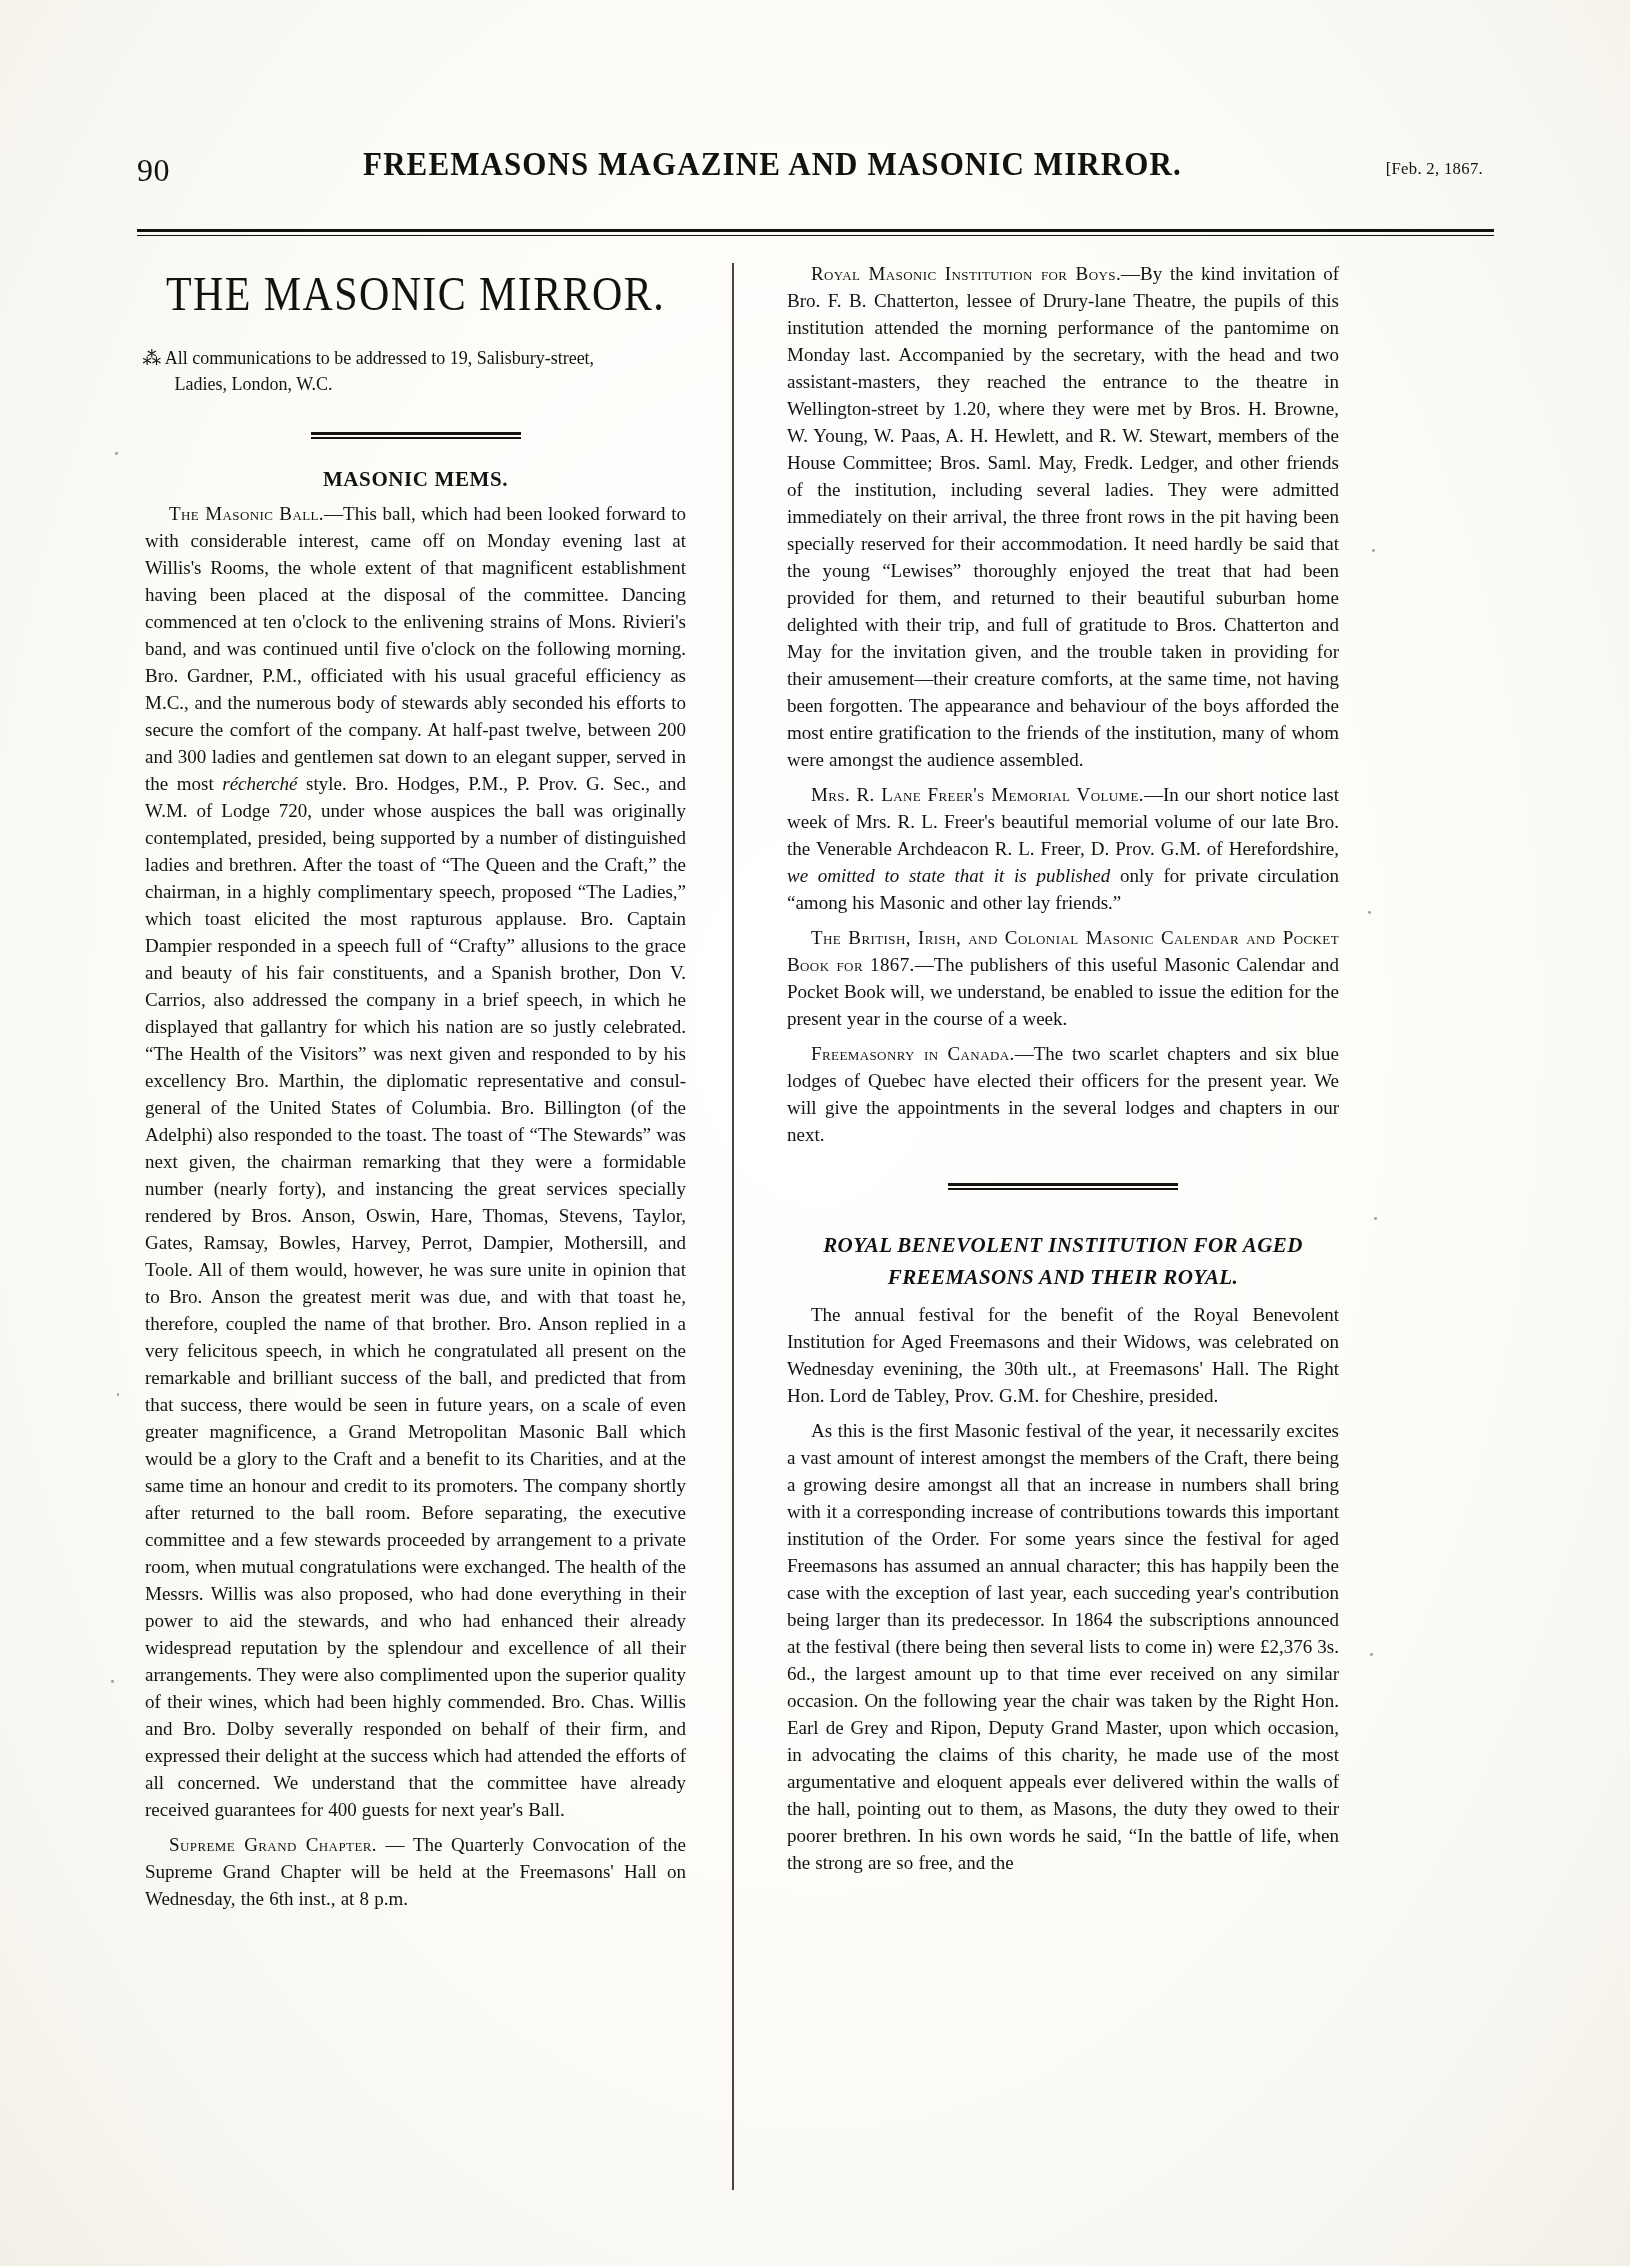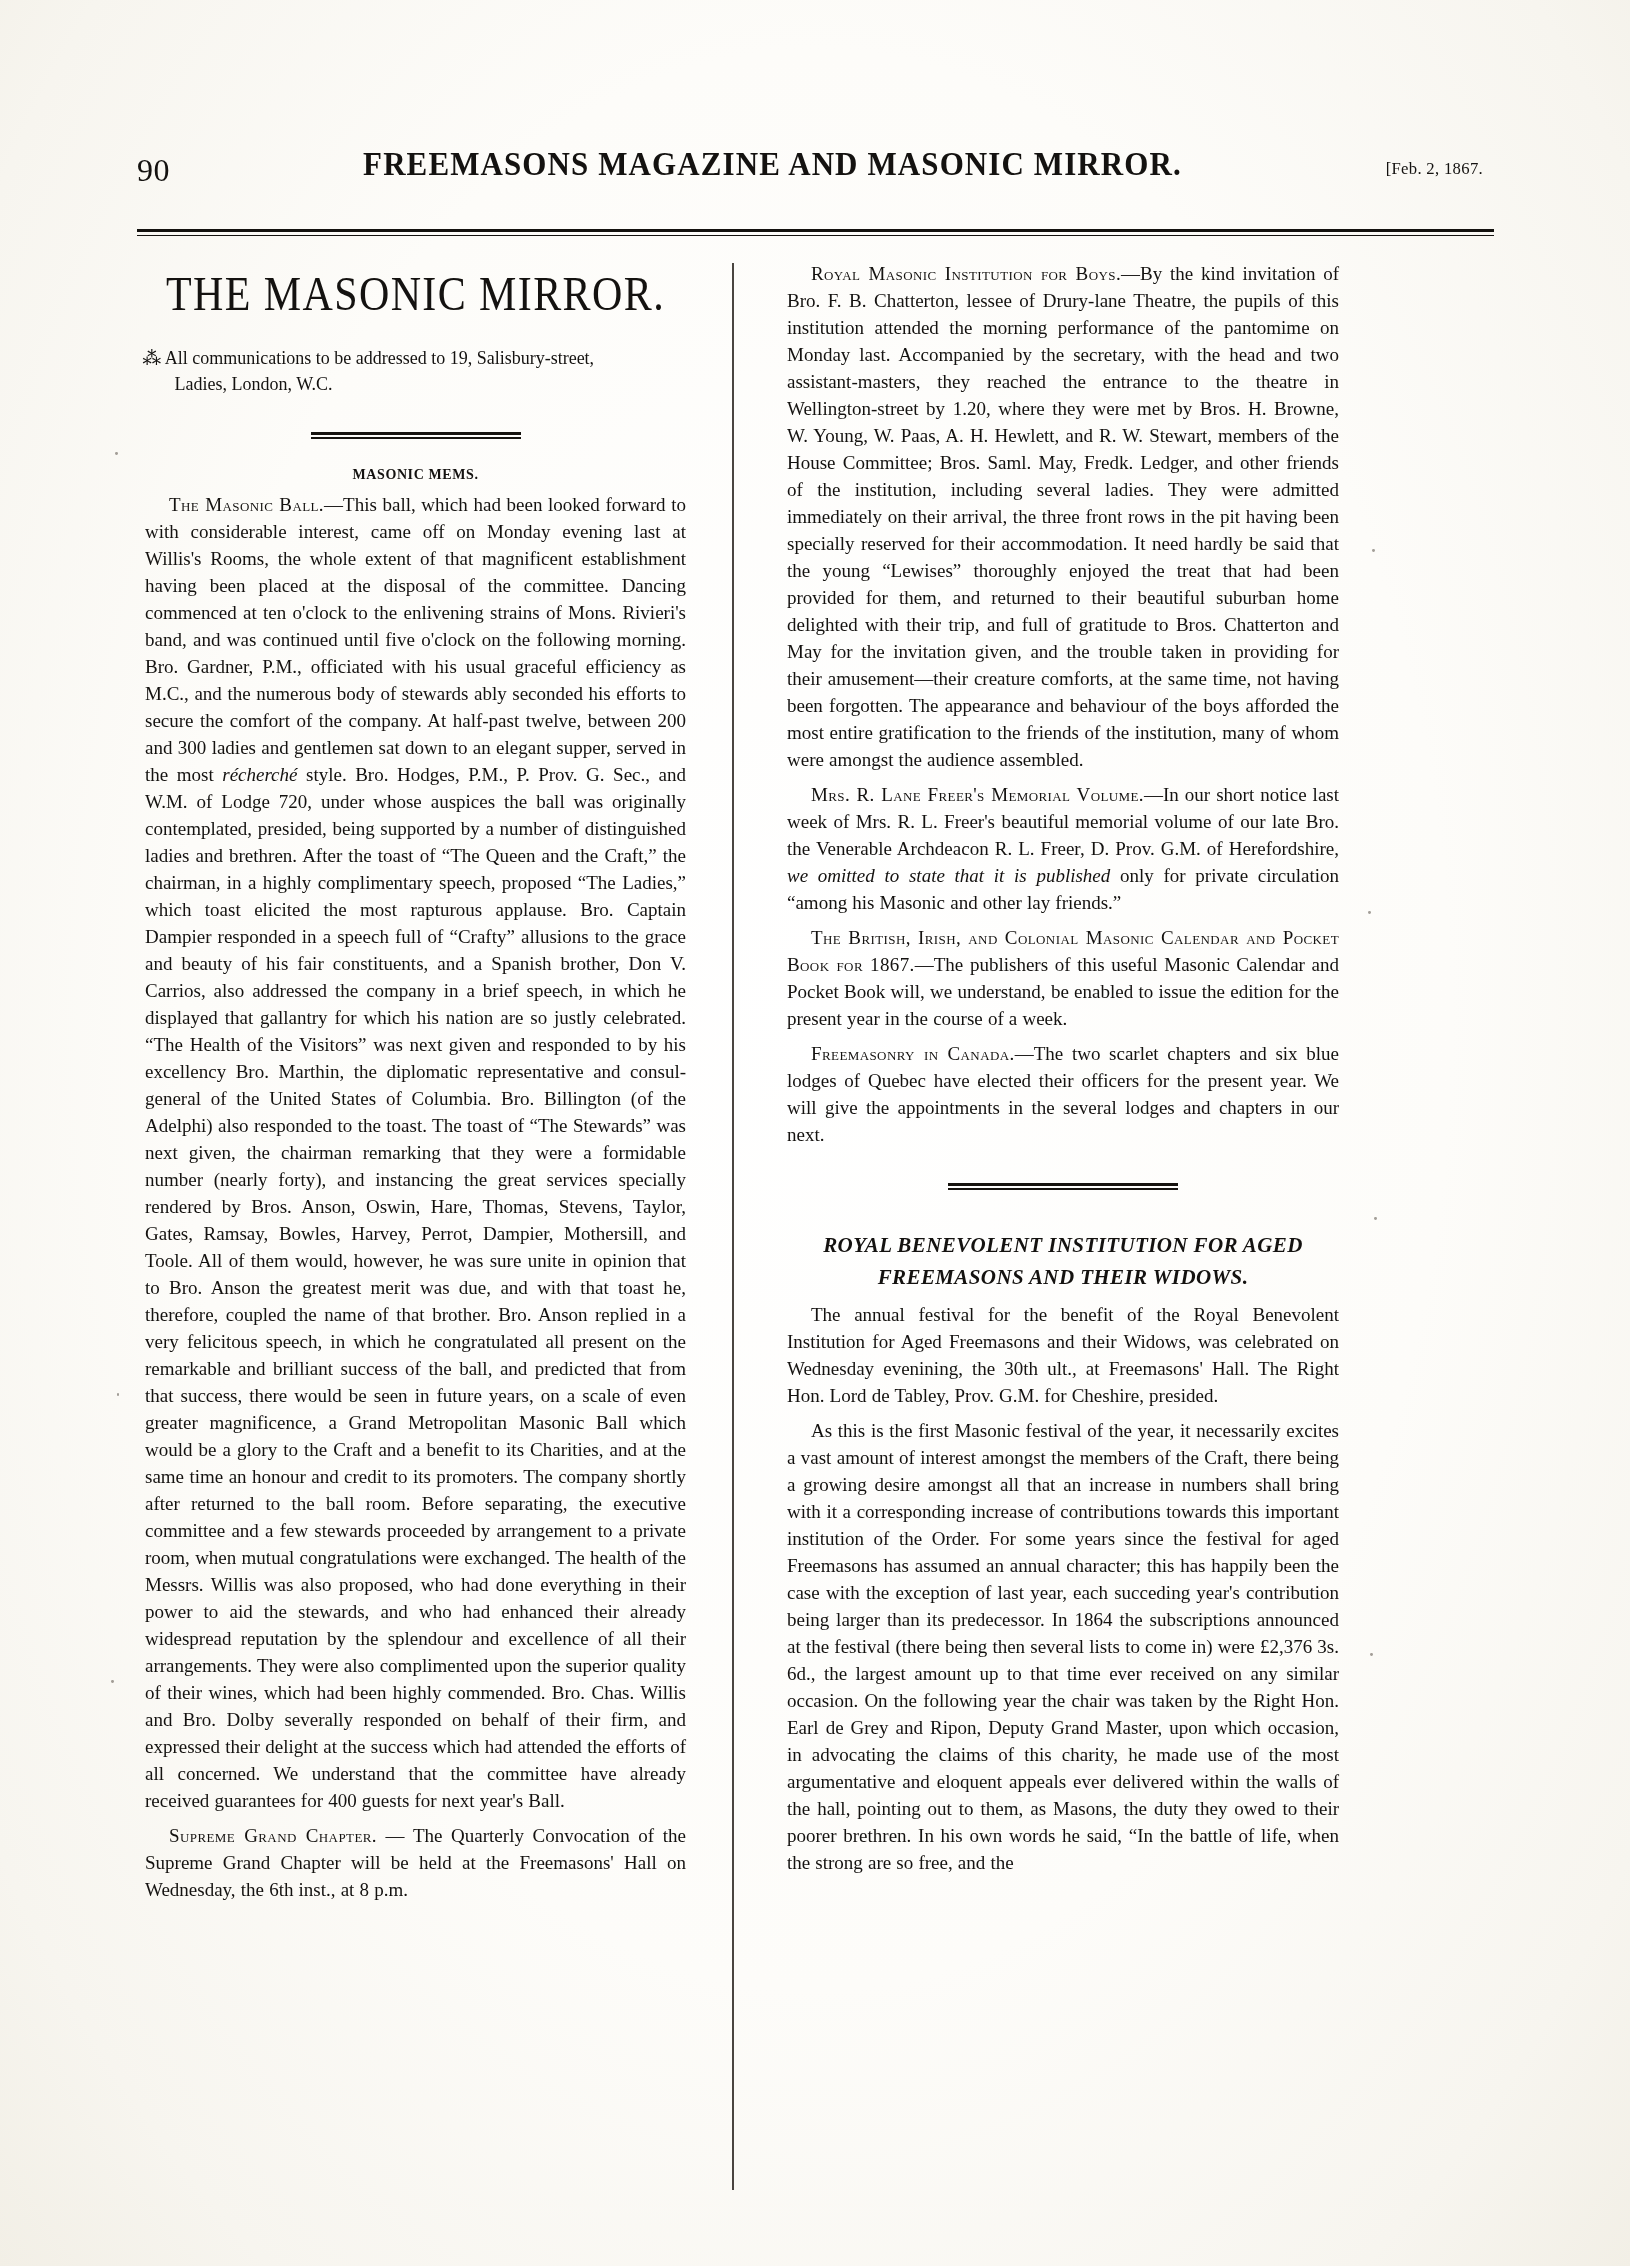"MASONIC MEMS." .secthead { font-size: 14px -> 21px }
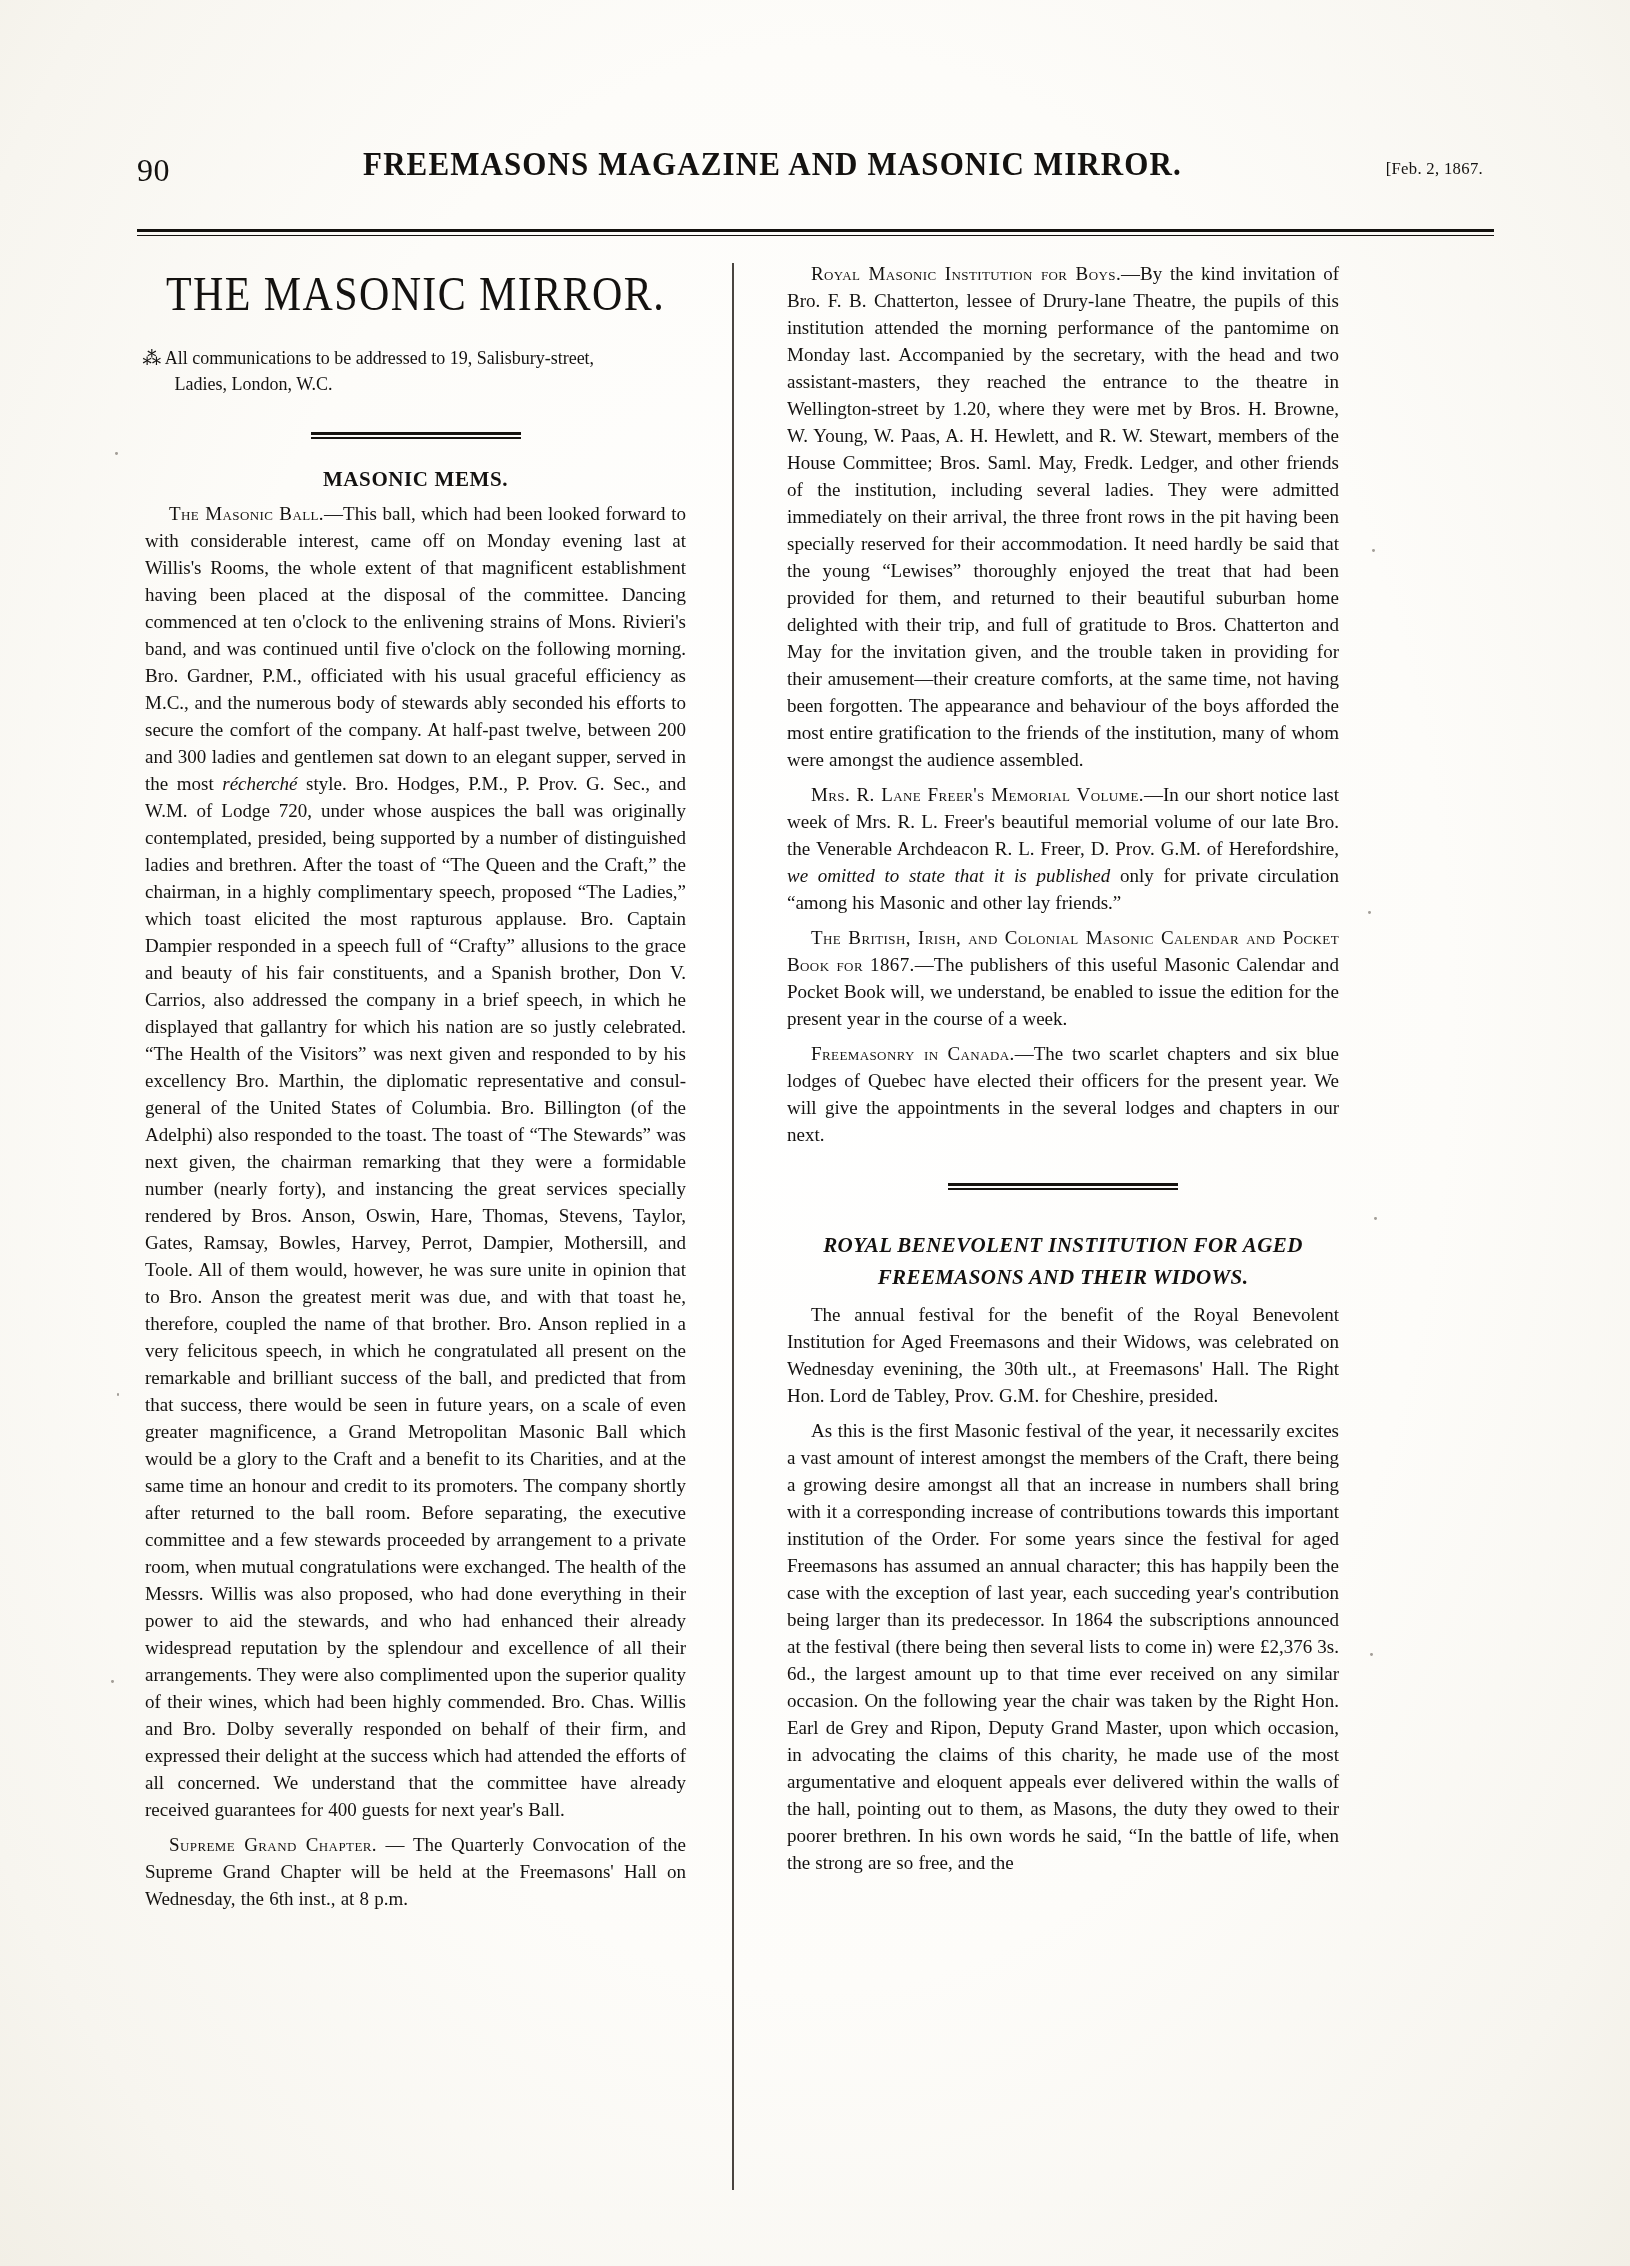"FREEMASONS AND THEIR WIDOWS." span { text: WIDOWS -> ROYAL }
